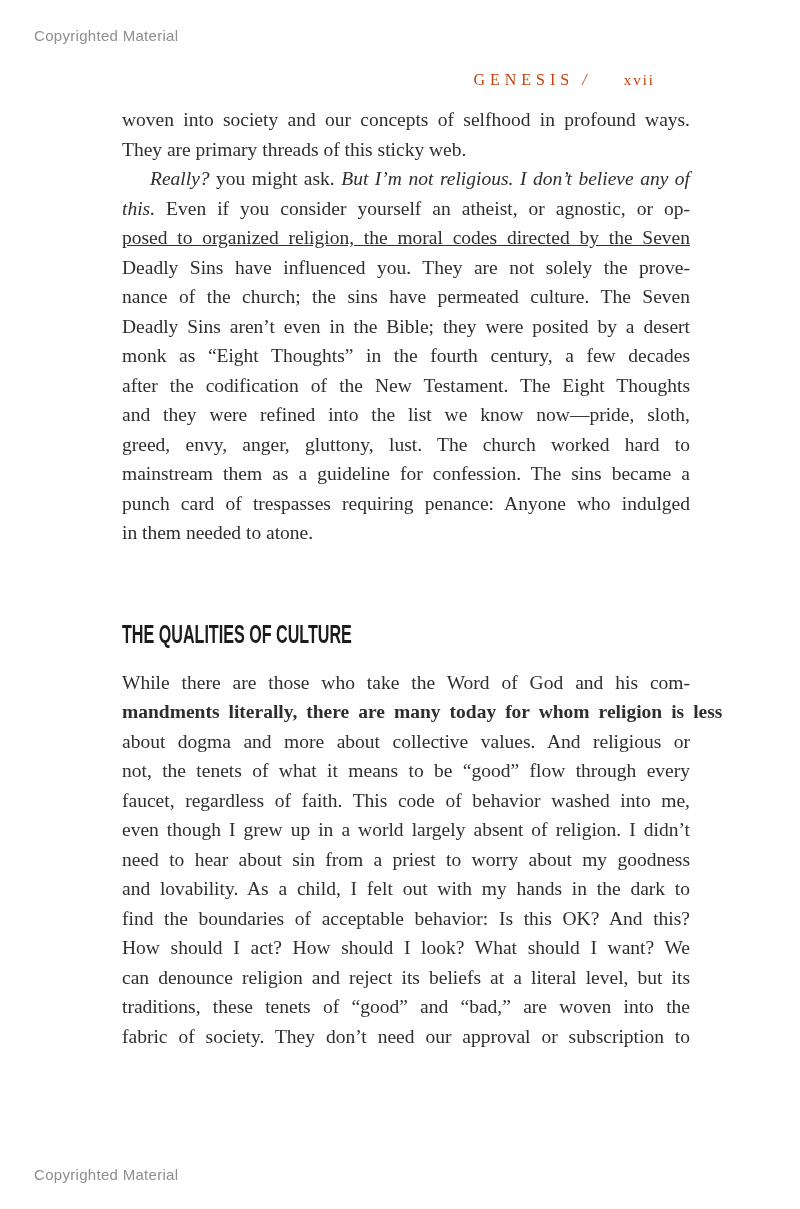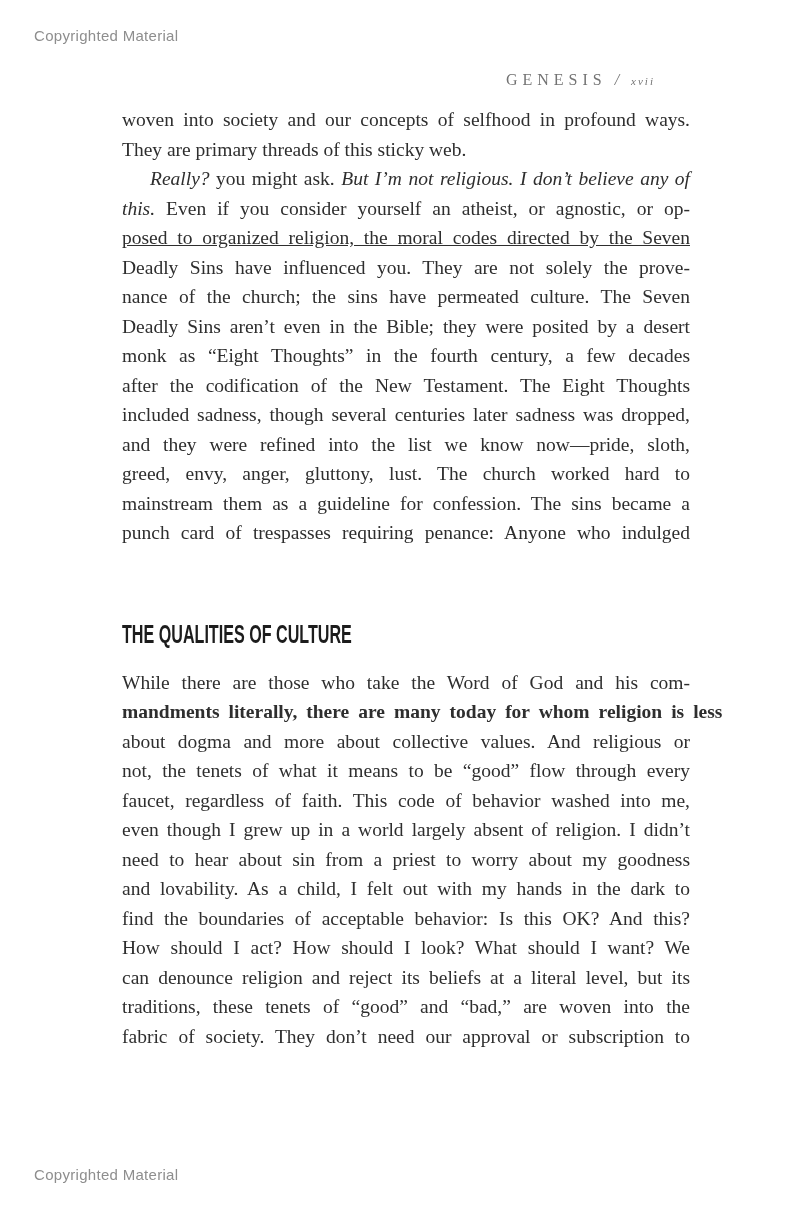"GENESIS" .running-header { color: #737373 -> #c2410c }
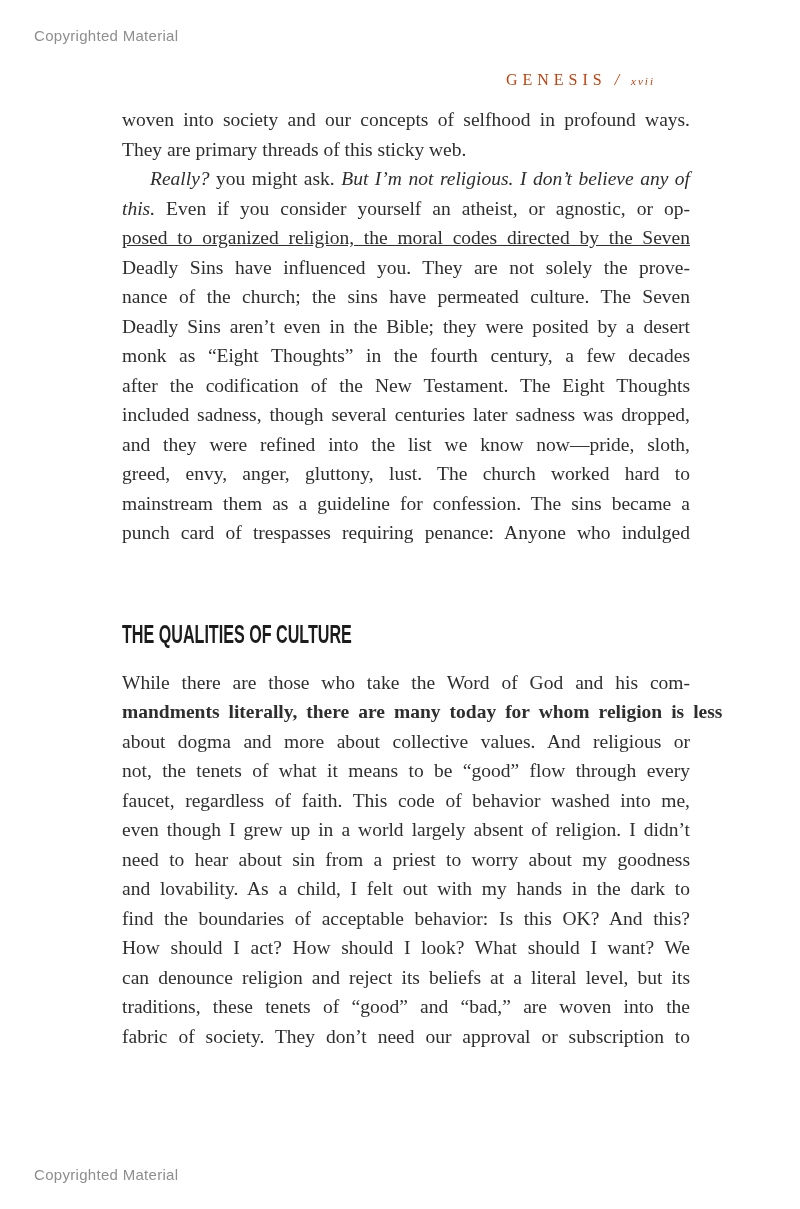"xvii" .running-header .folio { font-size: 11px -> 15px; font-style: italic -> none; margin-left: none -> 25px }
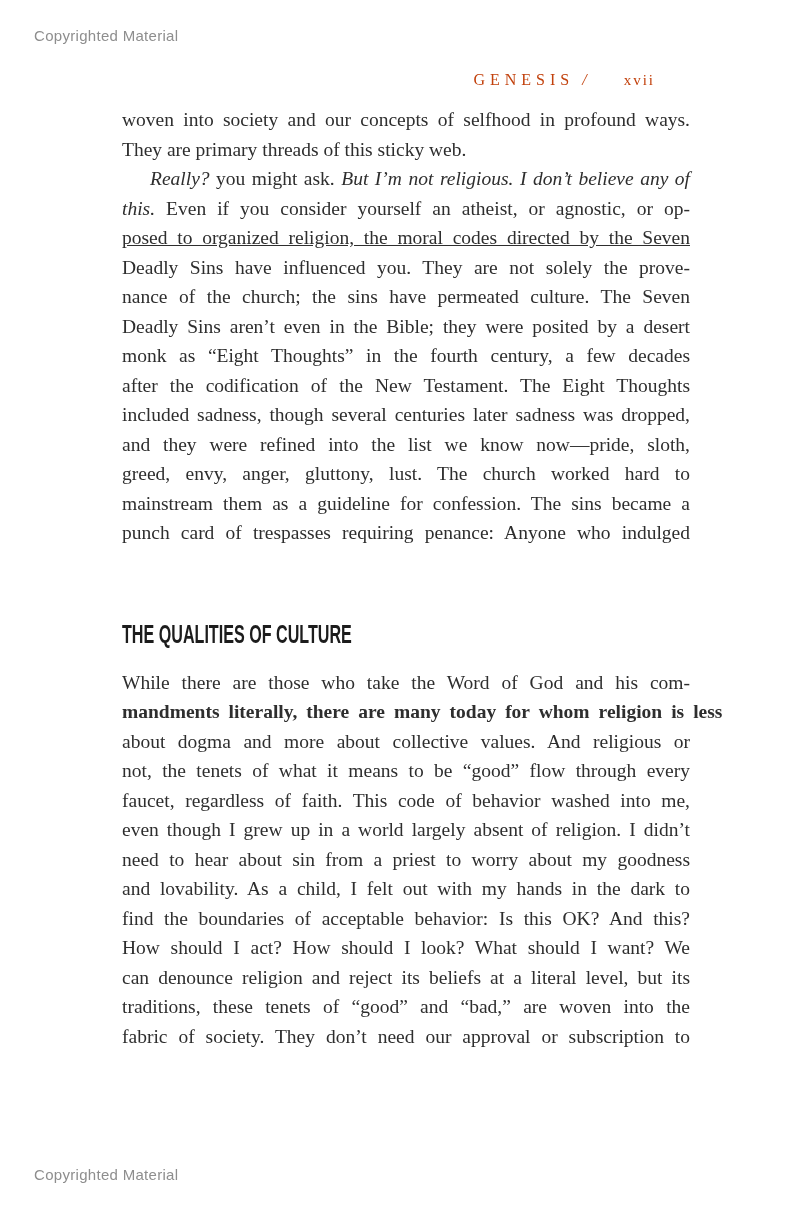"included sadness, though several" div.pline { html: <div><span>included sadness, though several centuries later sadness was dropped,</span></div> -> none }
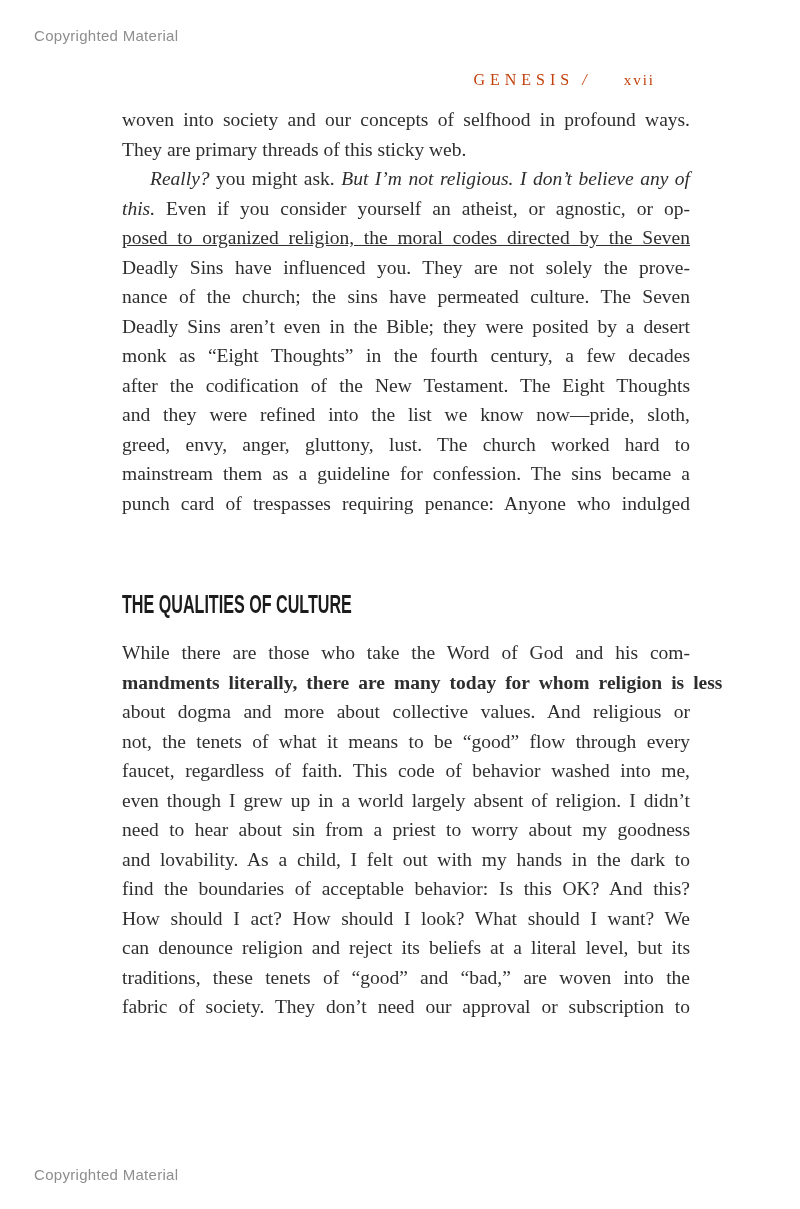"in them needed to atone." div.pline { html: none -> <div><span>in them needed to atone.</span></div> }
